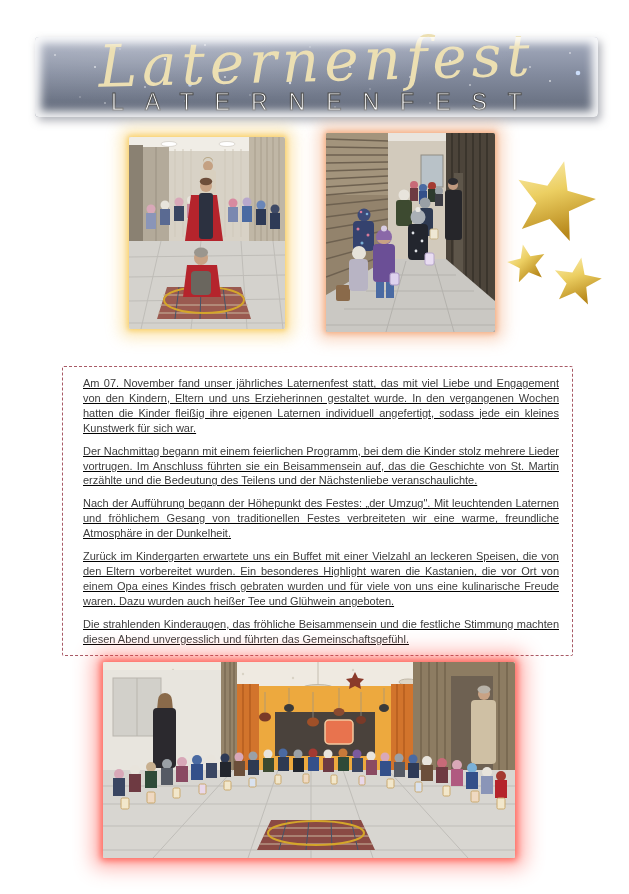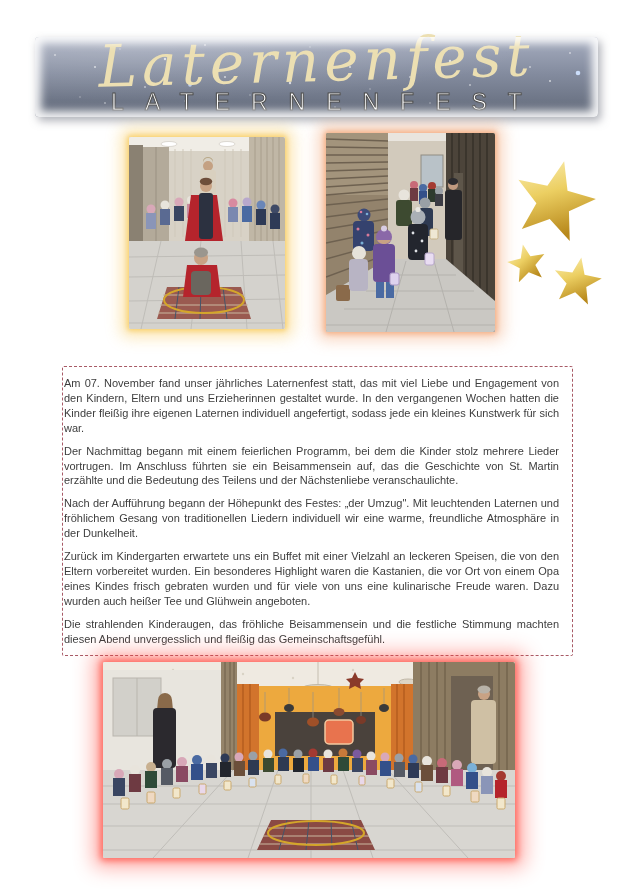"Am 07. November fand unser" .article-box { padding: 9px 13px 8px 1px -> 9px 13px 8px 20px; text-decoration: none -> underline }
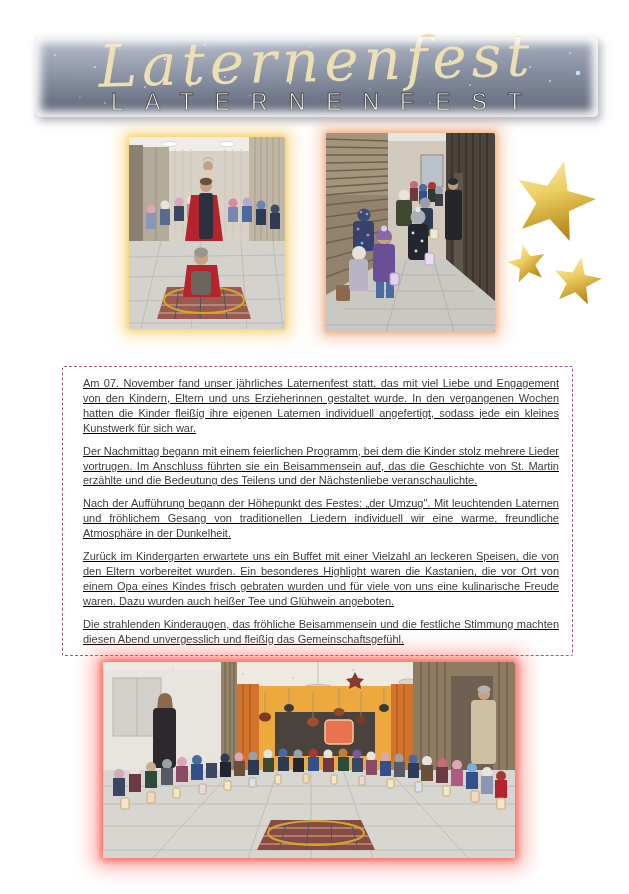"Nach der Aufführung begann der" p { text: Liedern individuell -> Festes verbreiteten }
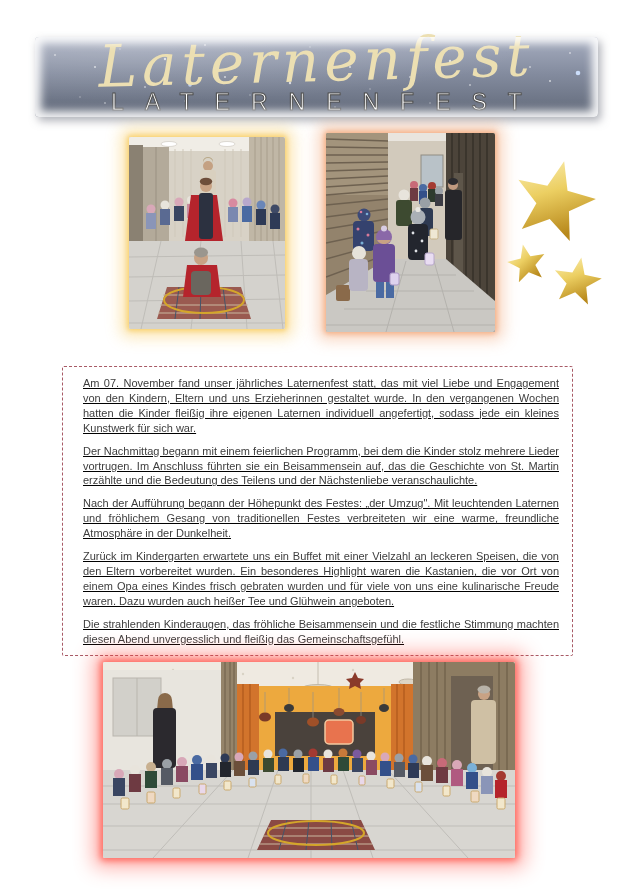"Die strahlenden Kinderaugen, das" p { text: fleißig -> führten }
